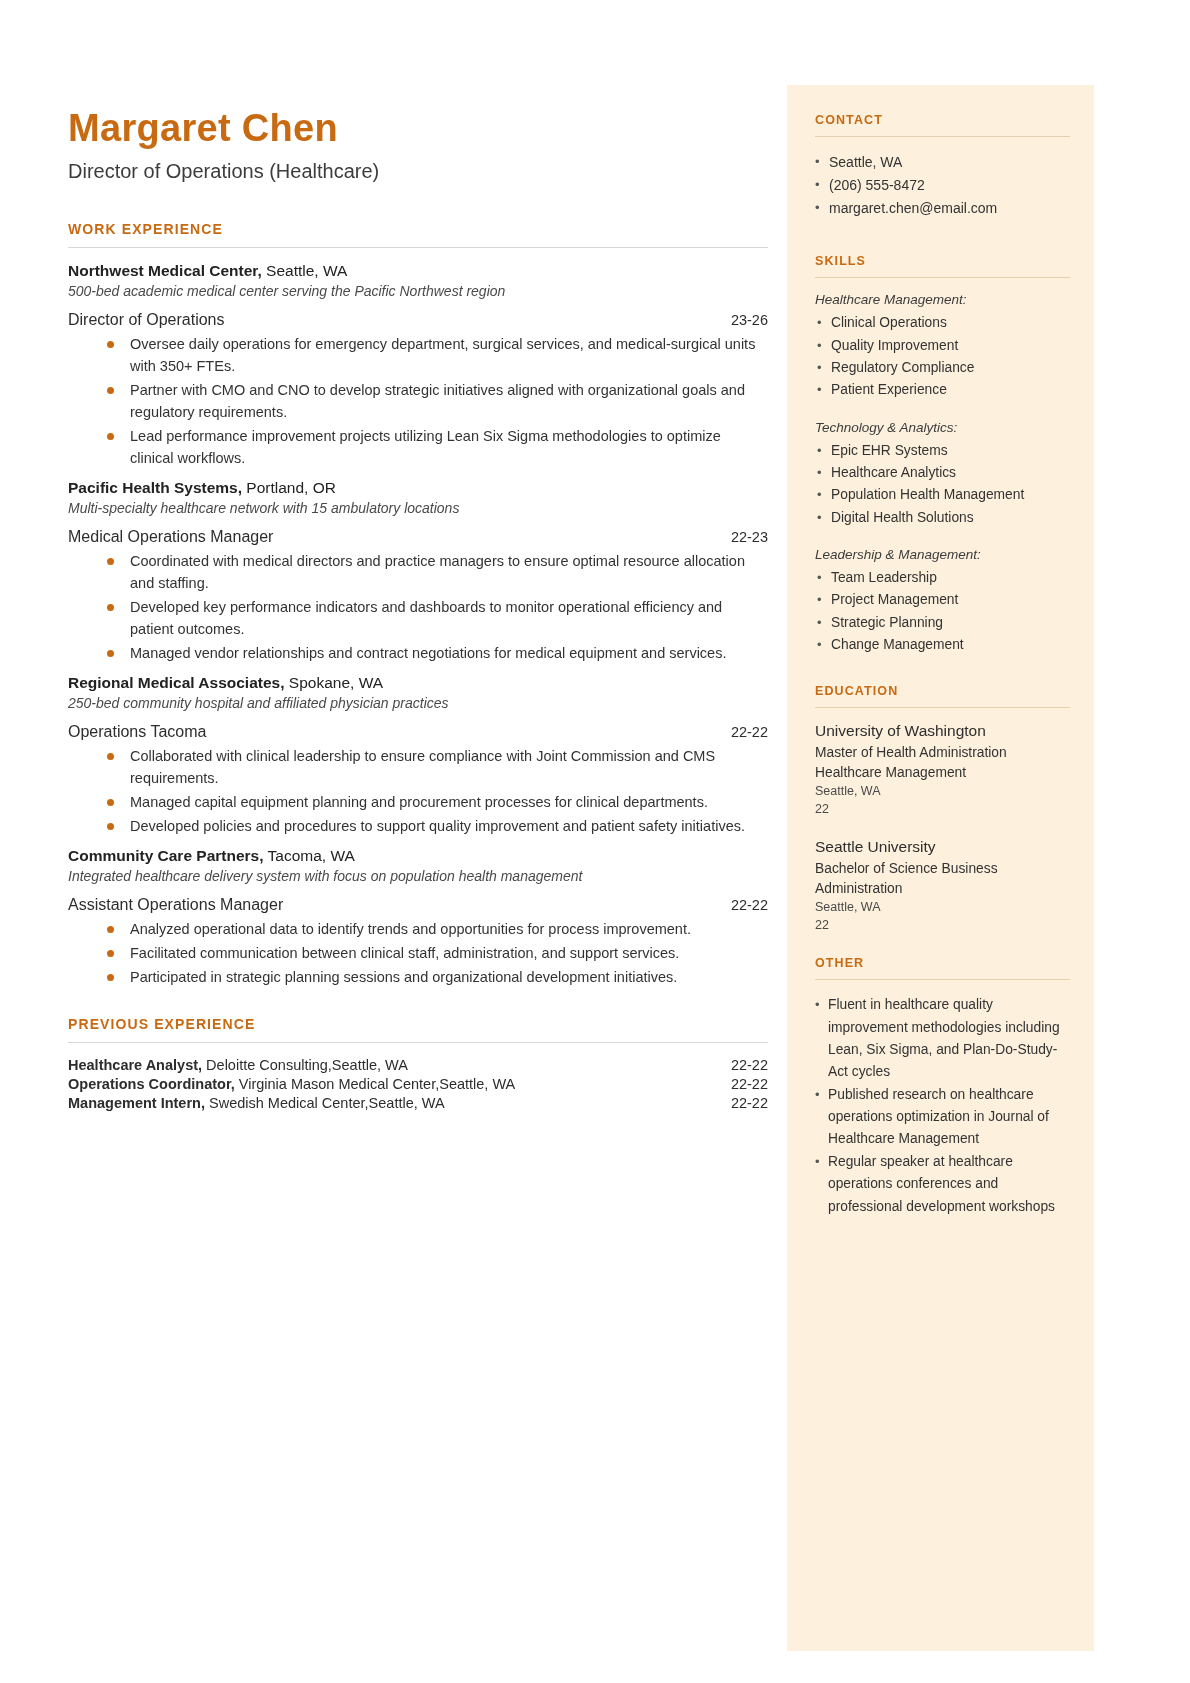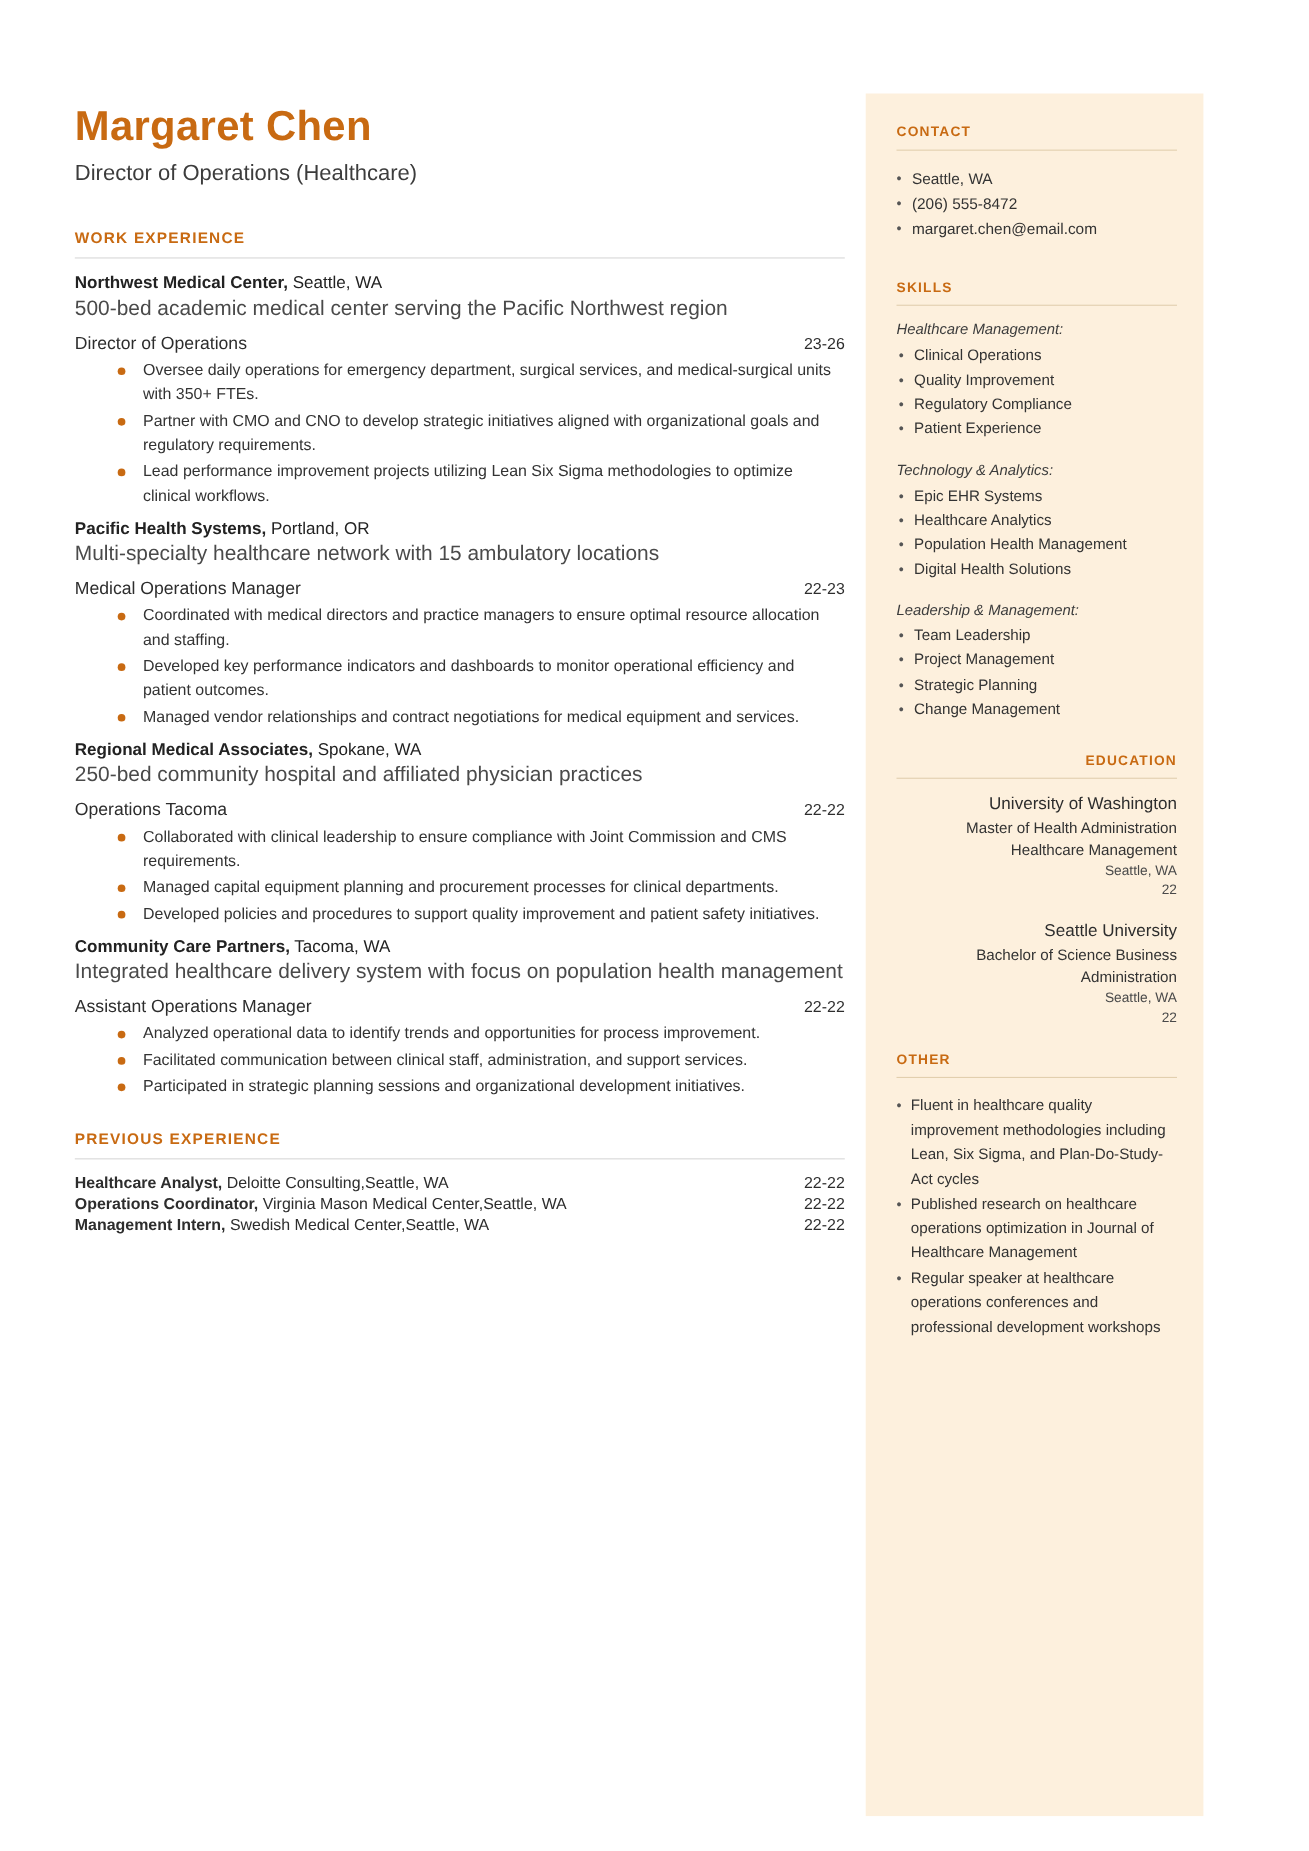"Margaret Chen" .main { top: 95px -> 108px }
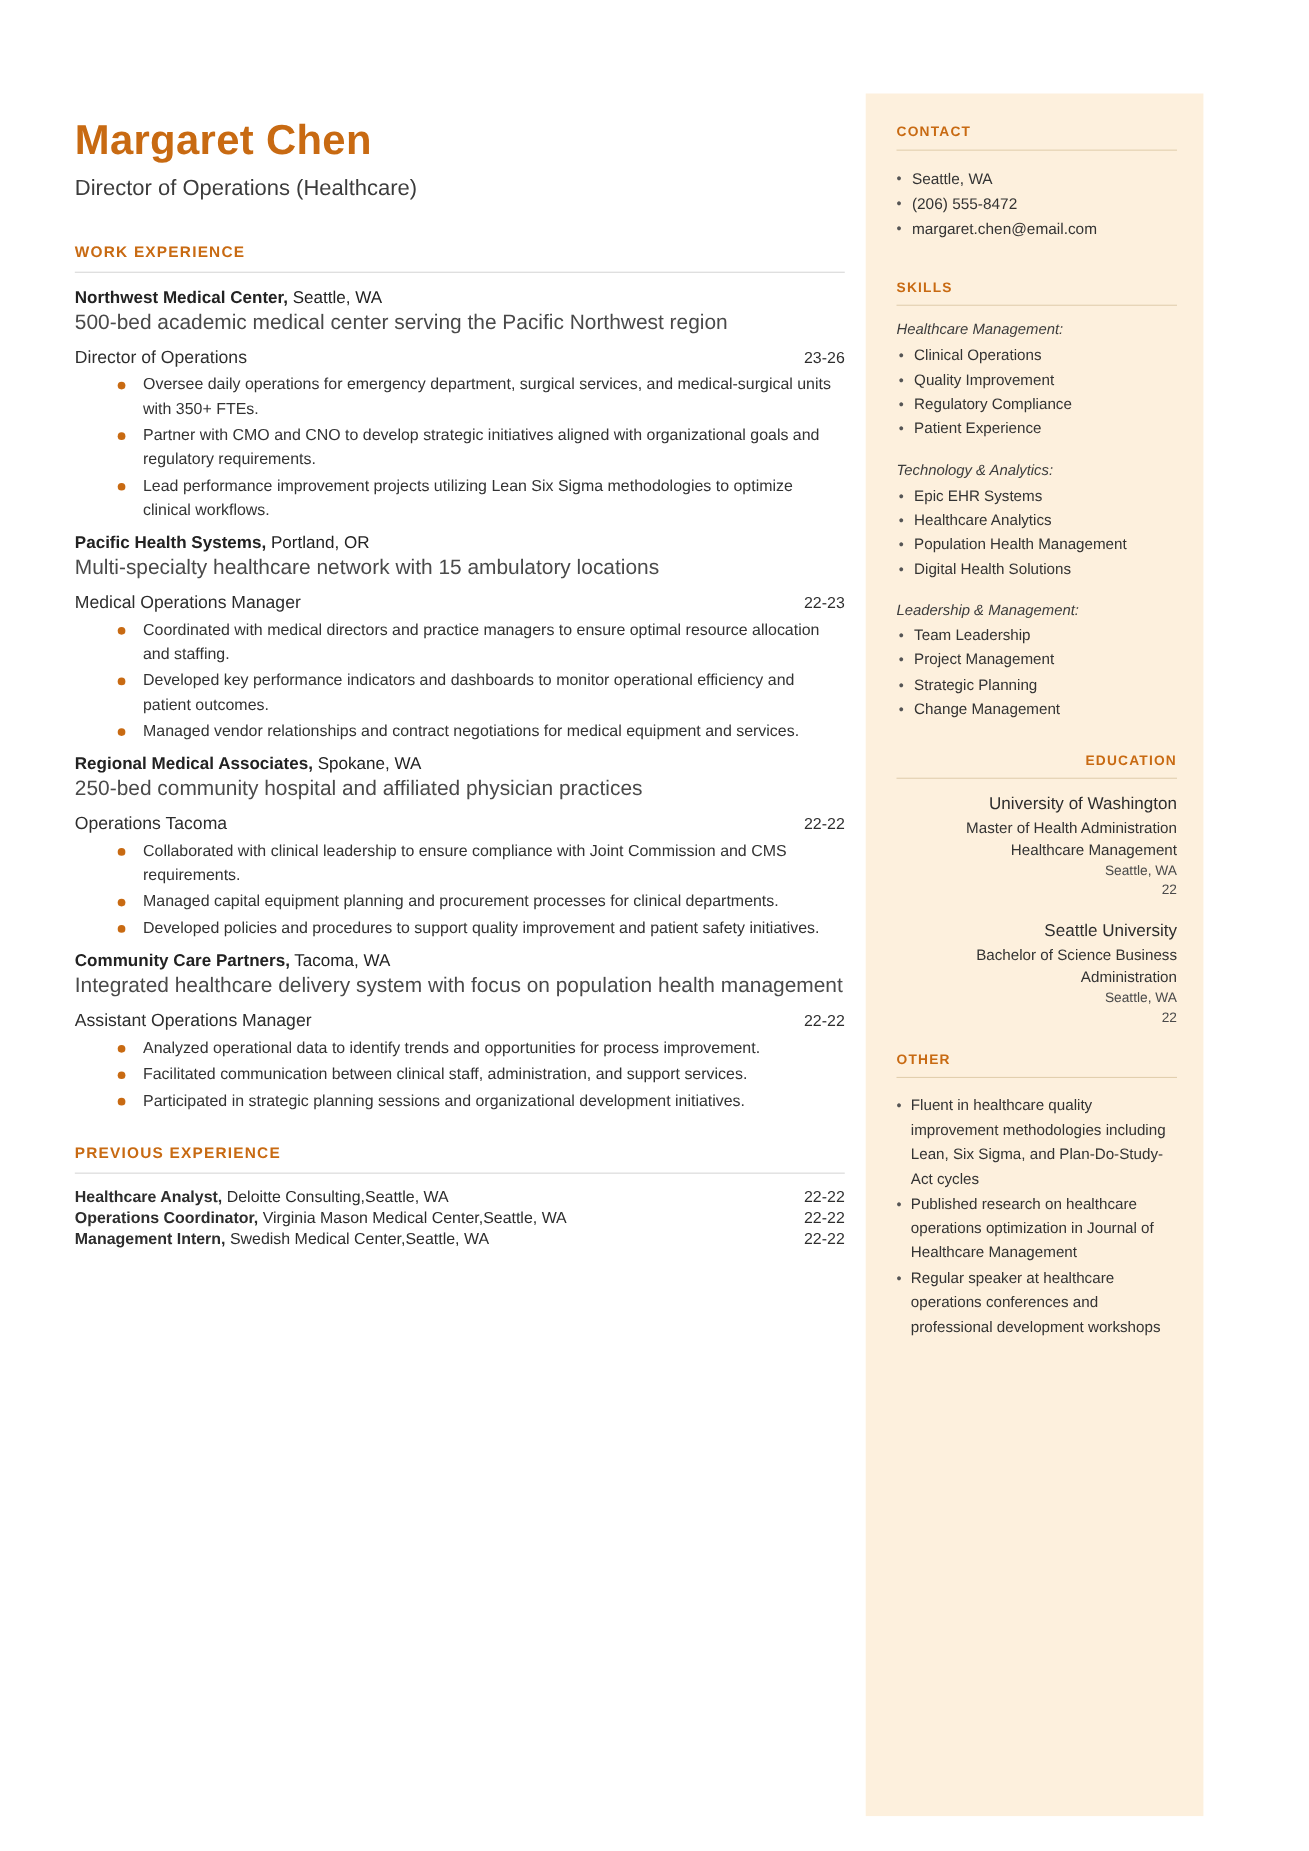"500-bed academic medical center serving" .employer-desc { font-size: 19px -> 14px; font-style: none -> italic }
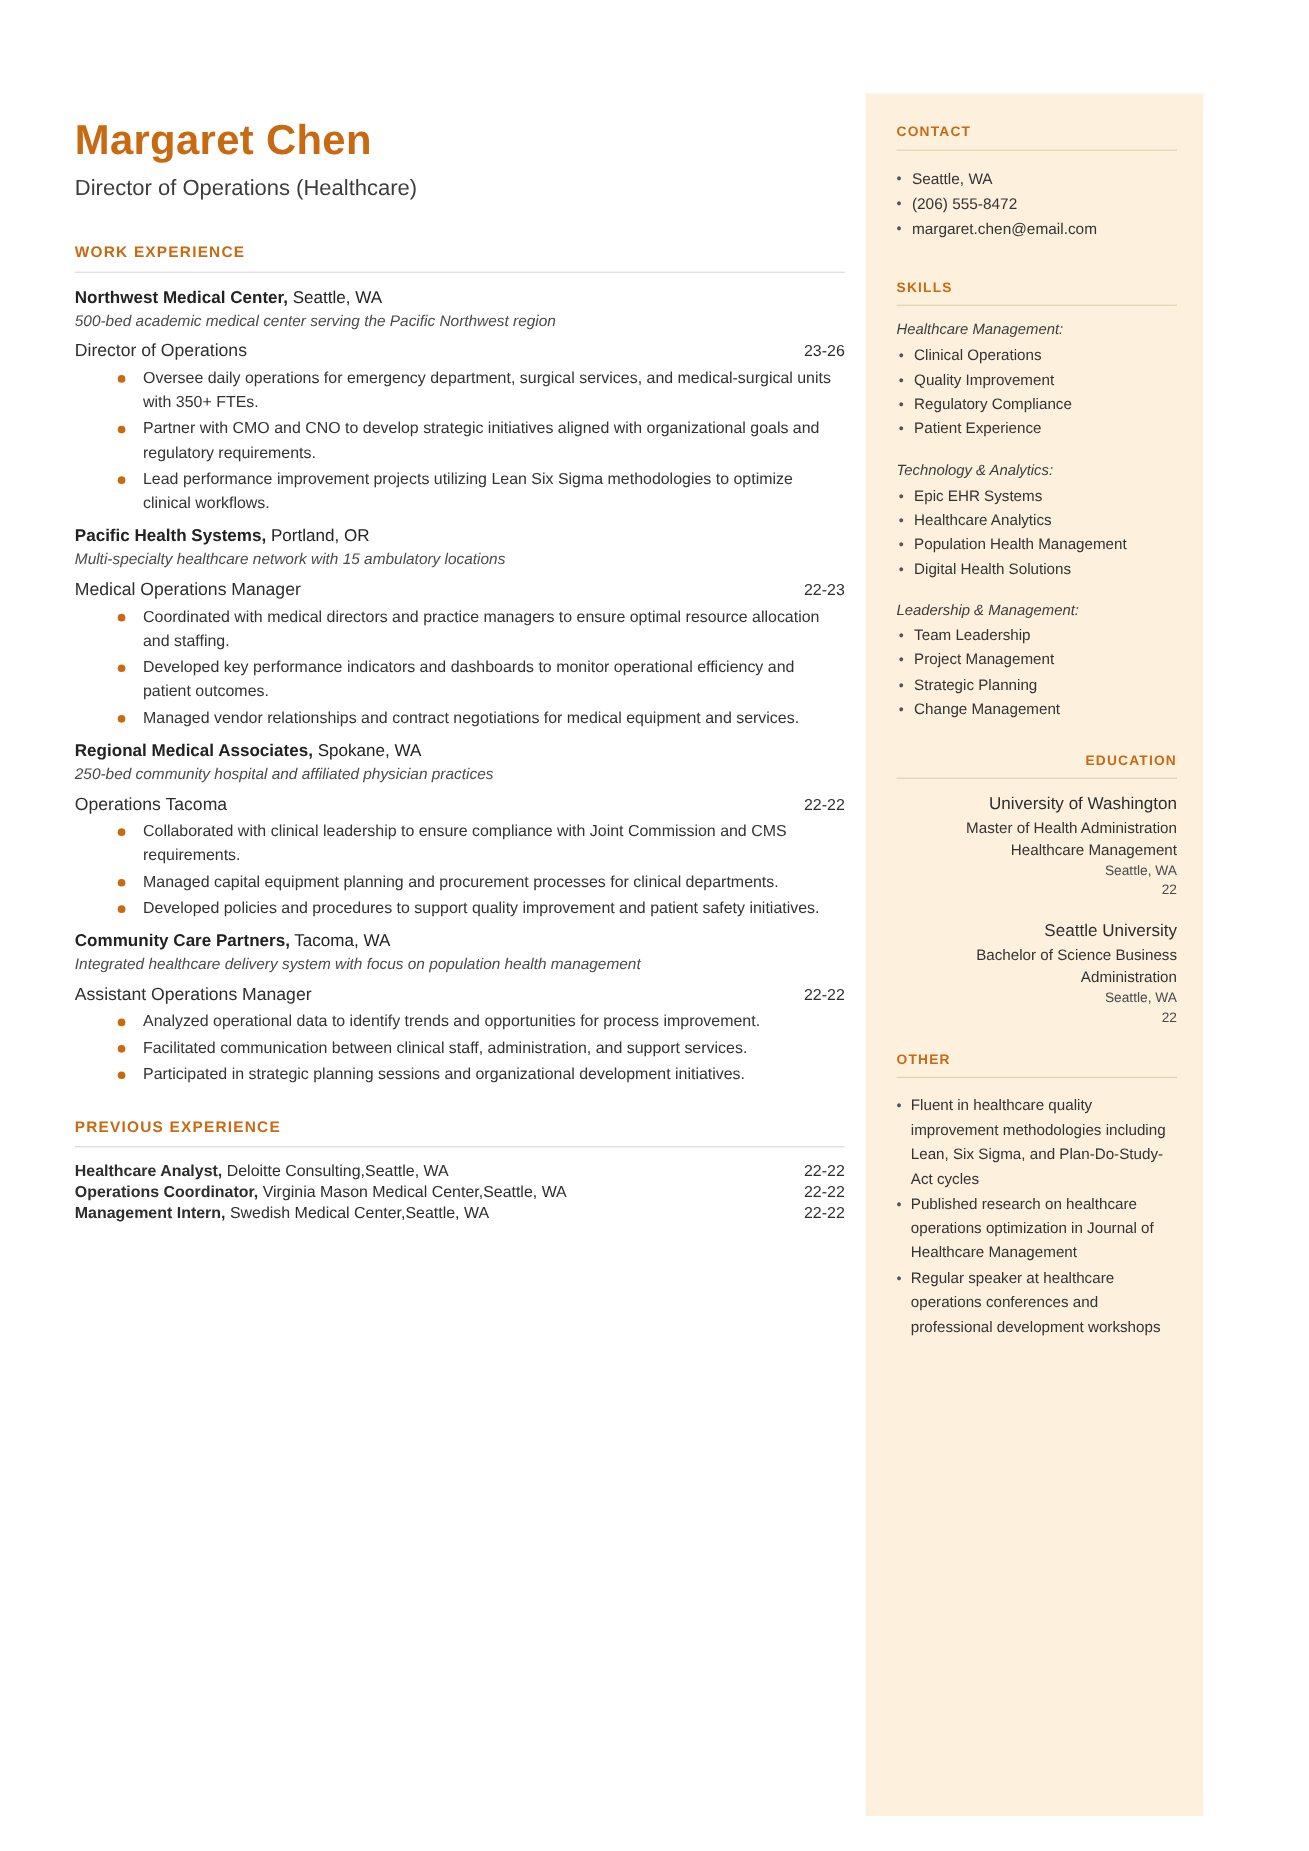"EDUCATION" .edu-wrap { text-align: right -> none }
